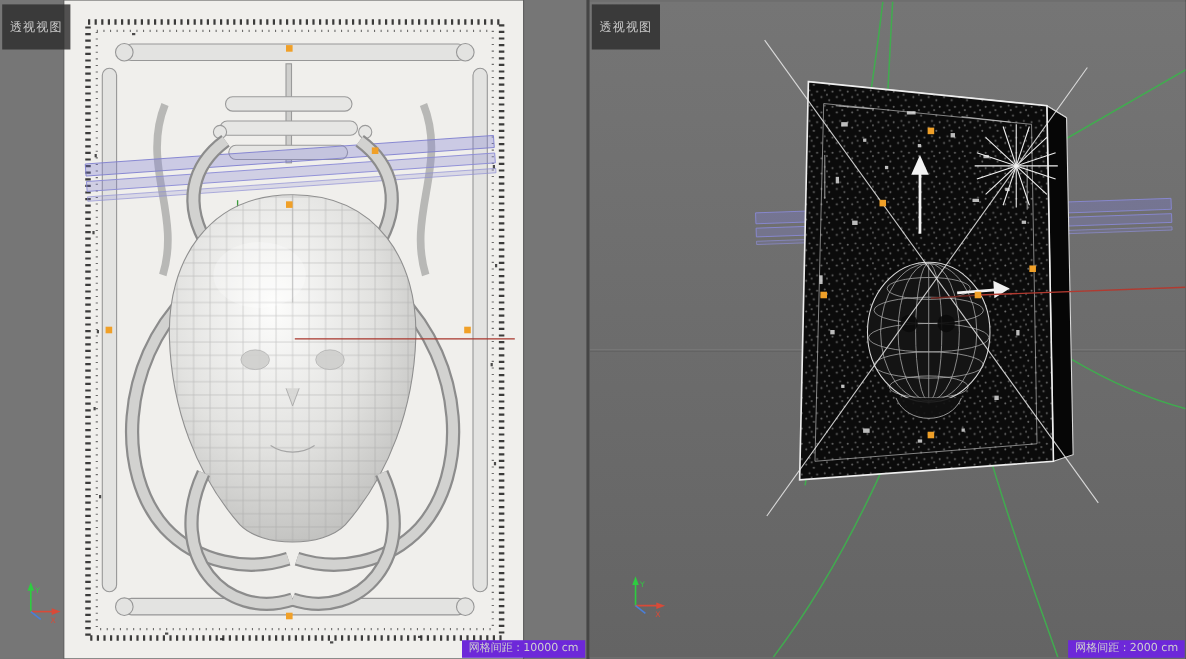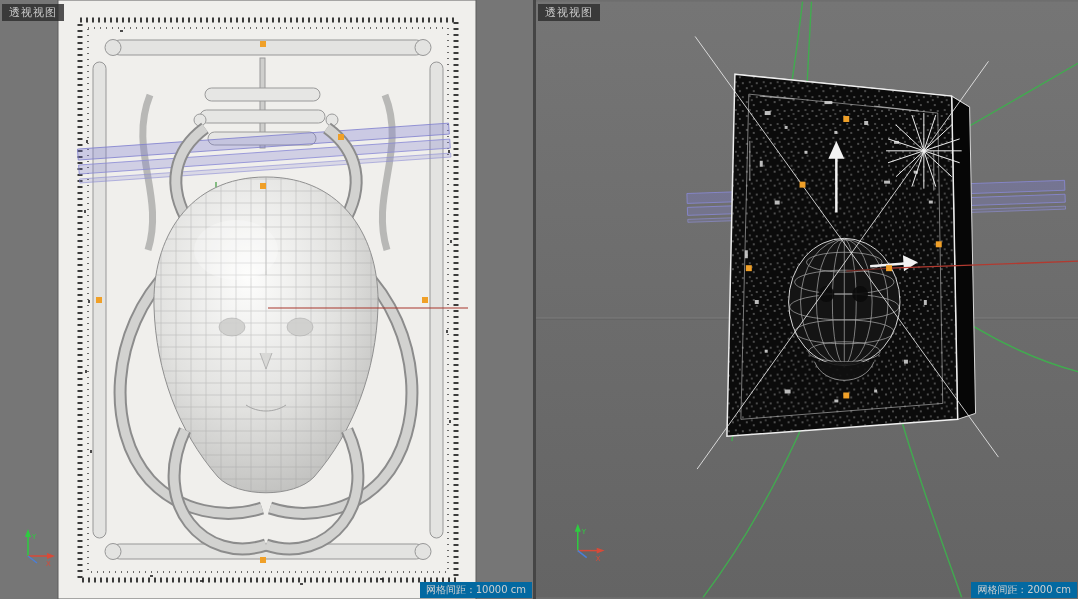"透视视图" .vp-label { padding: 1px 7px -> 13px 7px }
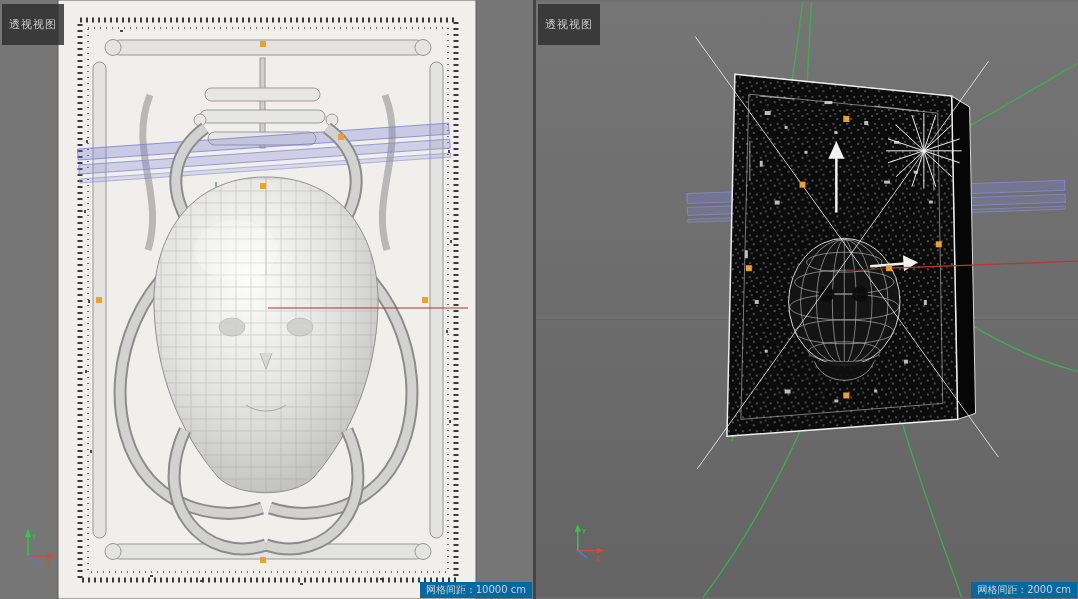"网格间距 : 10000 cm" .grid-label { background: #0369a1 -> #6d28d9 }
